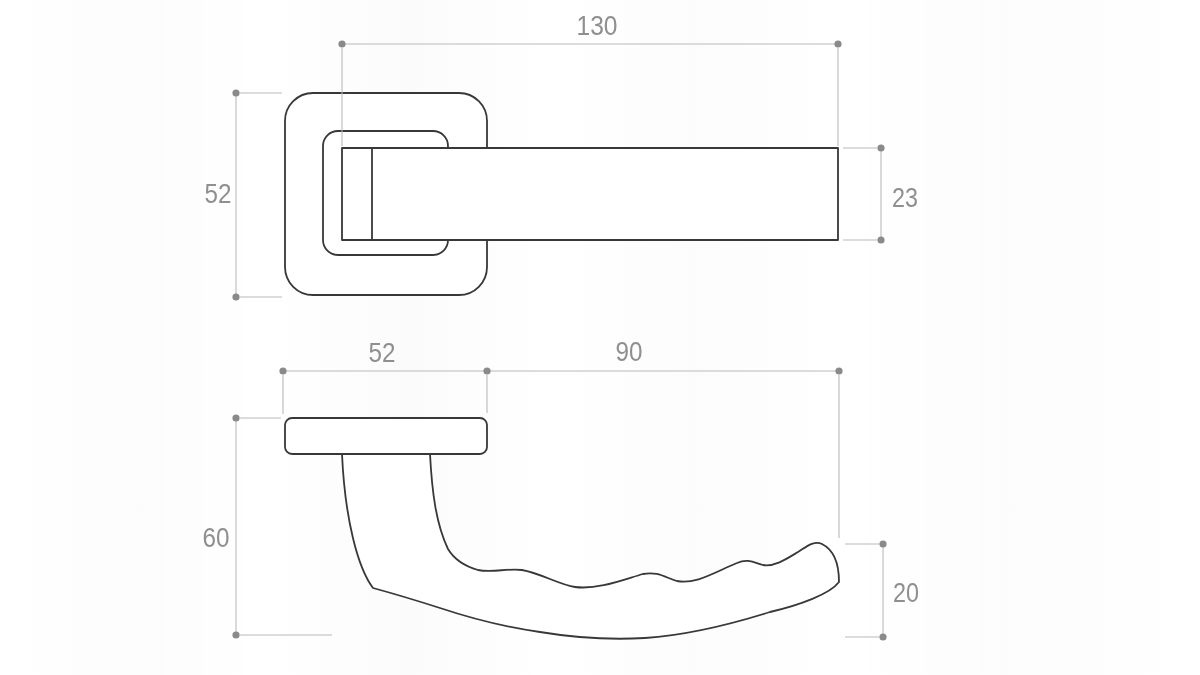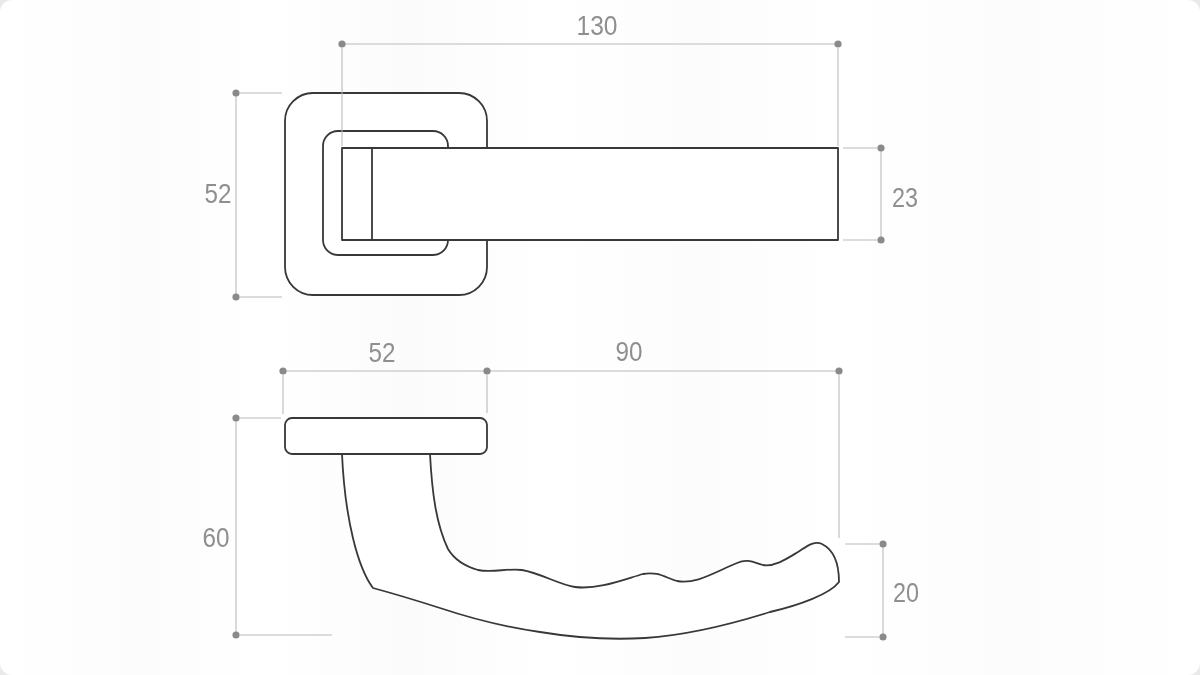"130" .stage { border-radius: 12px -> none }
